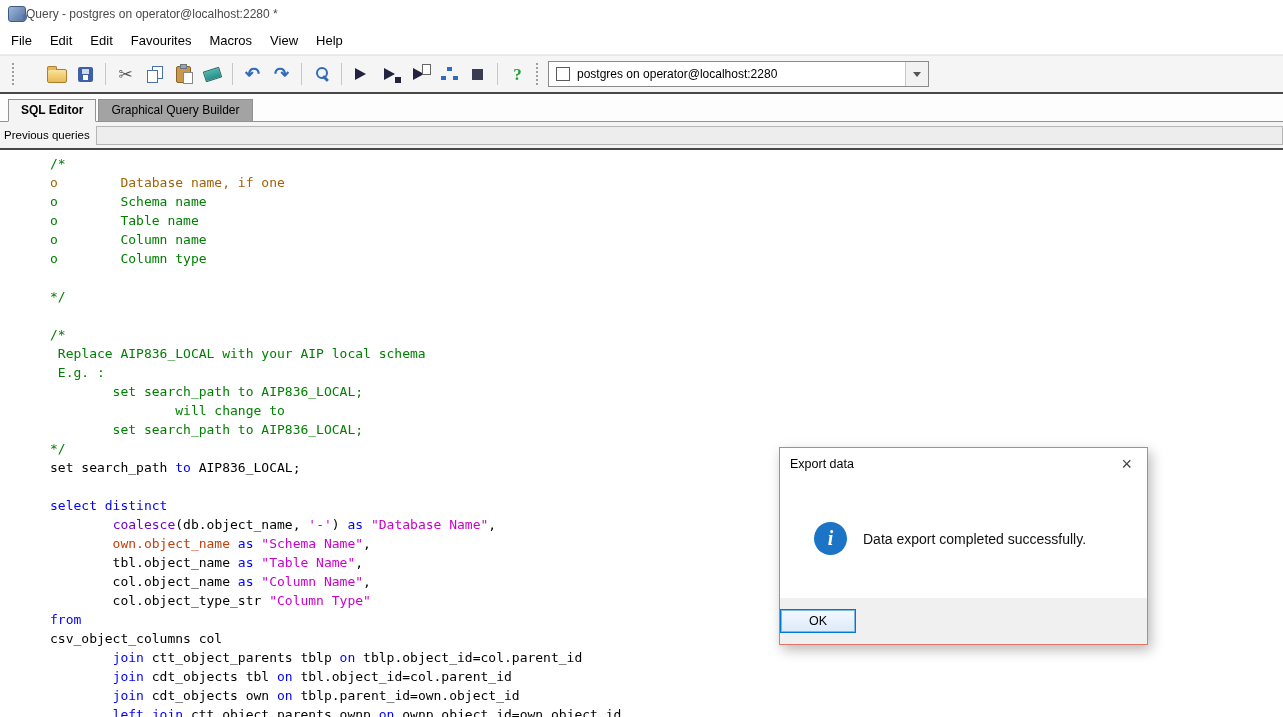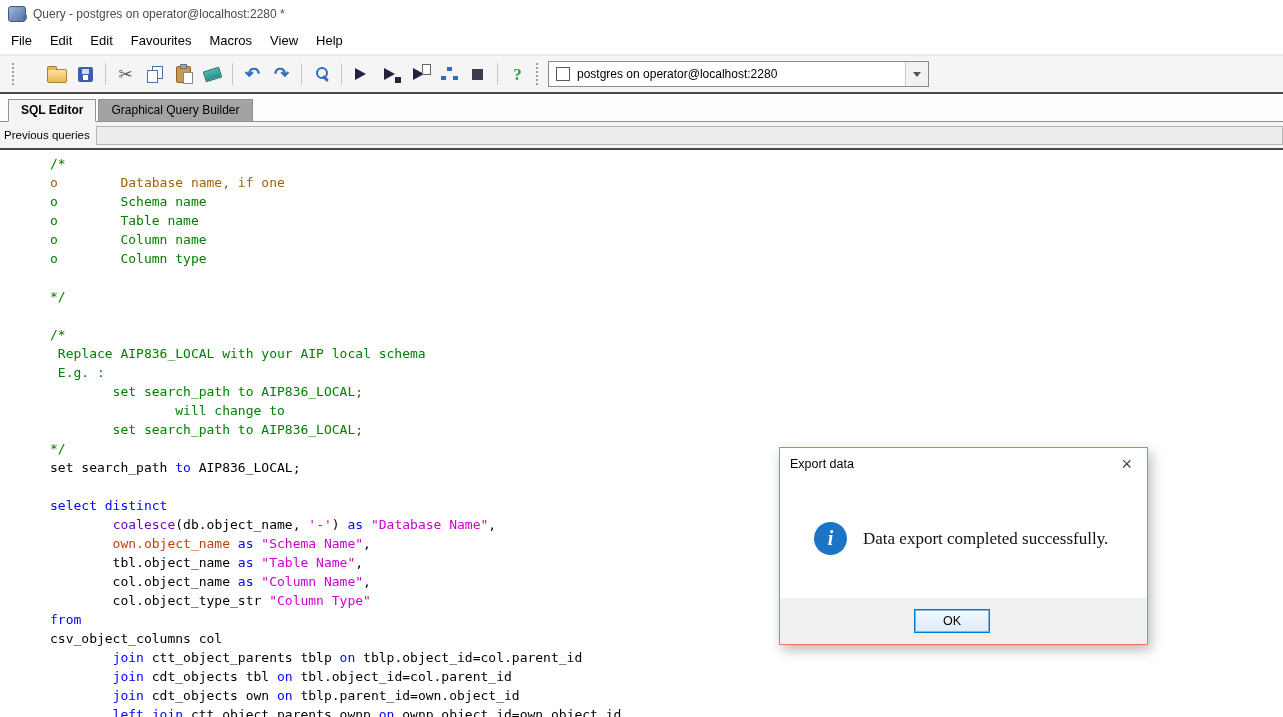"Query - postgres on" .titlebar { gap: 7px -> none }
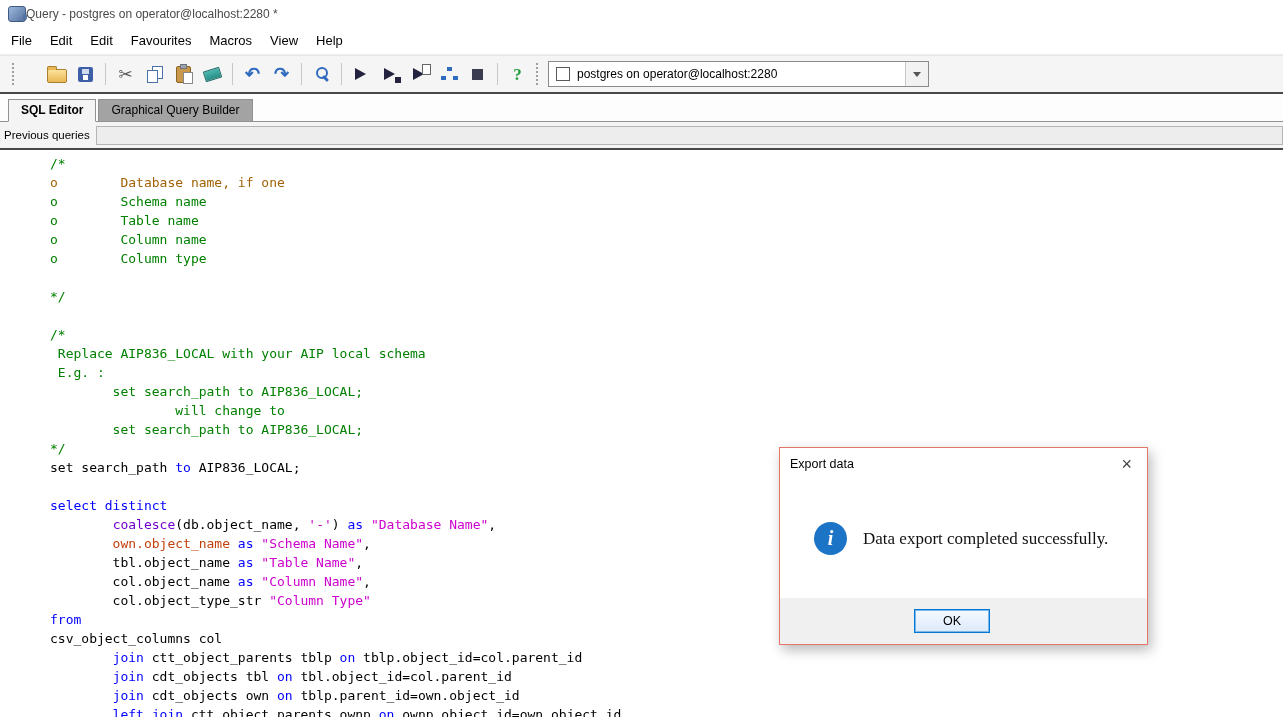"Data export completed successfully." .dlg-msg { font-family: Liberation Serif, serif -> none; font-size: 17px -> 14px }
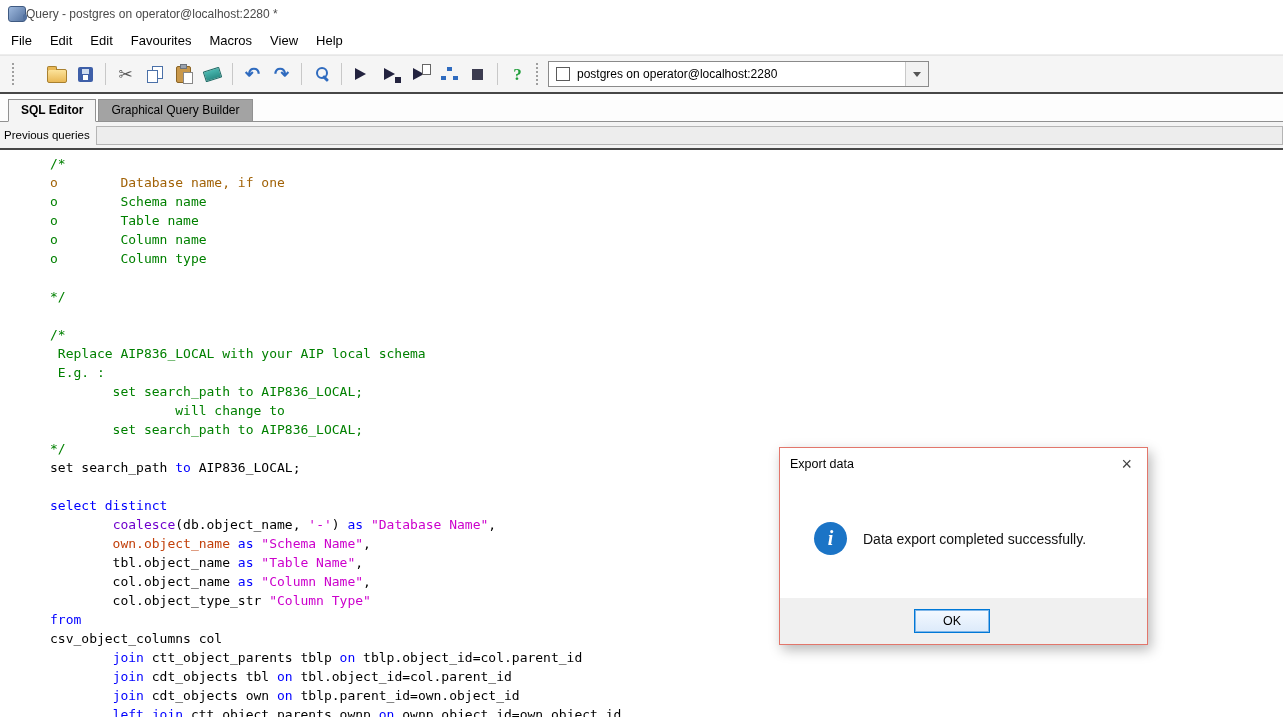"OK" .dlg-footer { justify-content: center -> flex-start }
